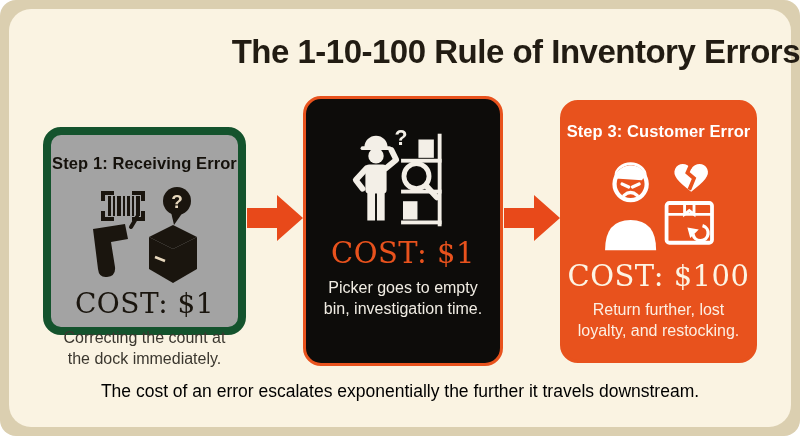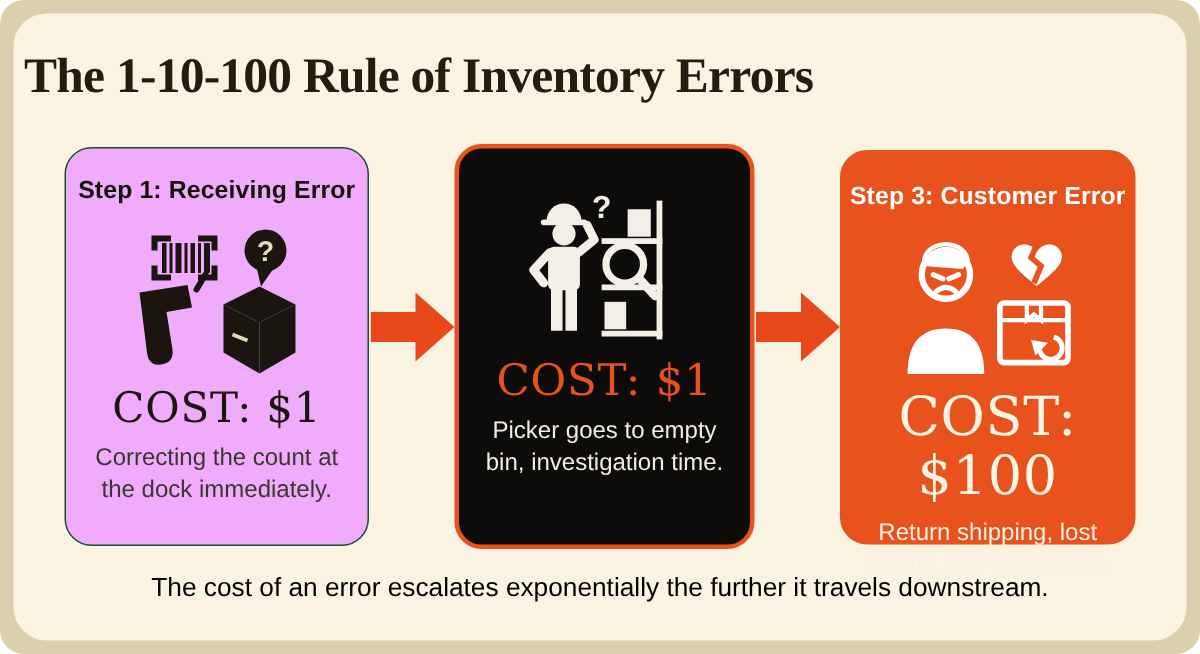"The 1-10-100 Rule of Inventory" .title { font-family: Liberation Serif, serif -> Liberation Sans, sans-serif; padding-left: 16px -> none; text-align: left -> right }
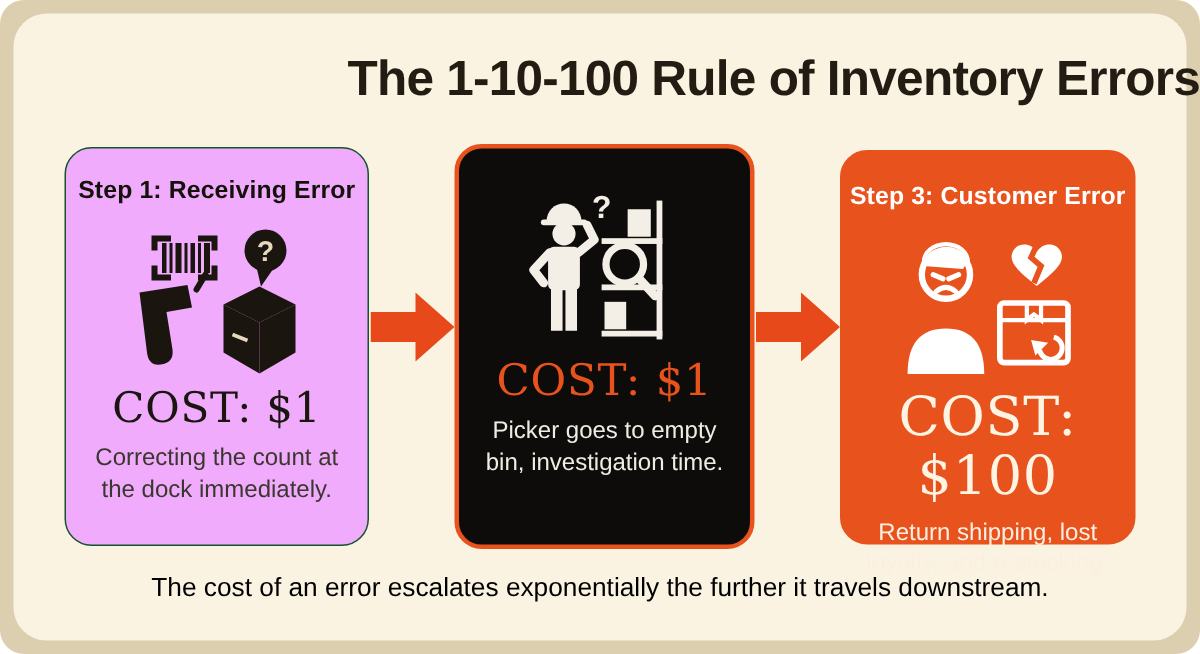"Step 1: Receiving Error" .card-1 { background: #f0abfc -> #a3a3a3; border: 1px solid #14532d -> 8px solid #14532d; height: 266px -> 208px }
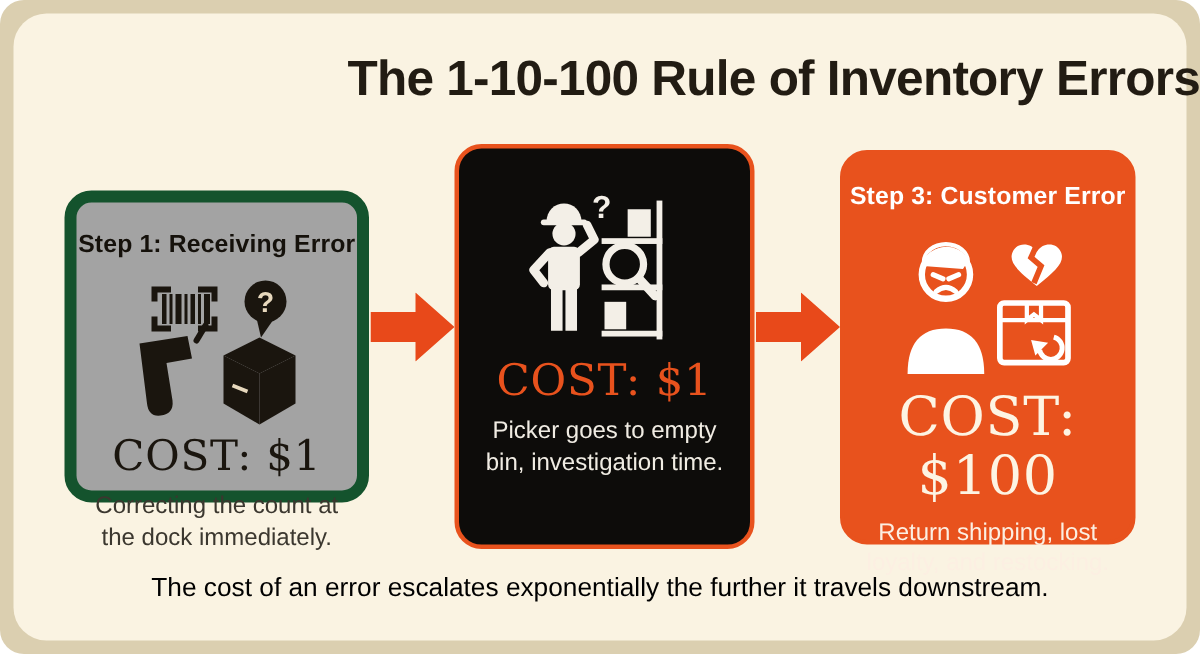"COST: $100" .card-3 .cost { font-size: 36px -> 29px }
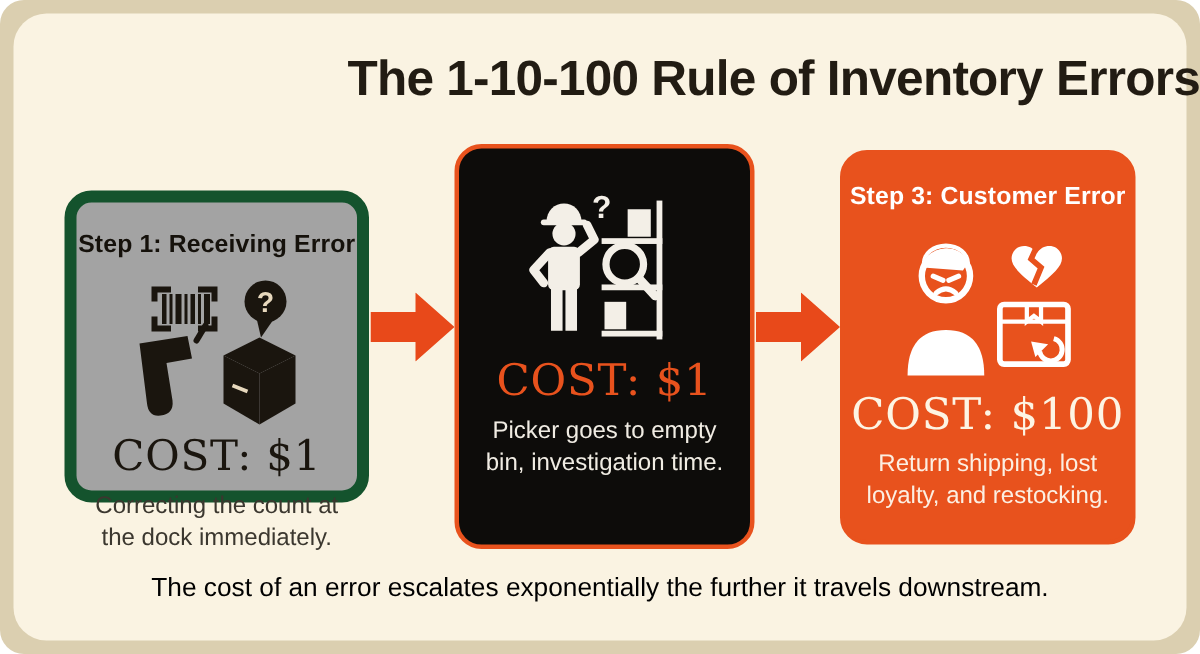"Return shipping, lost loyalty, and" div.desc { text: shipping -> further }
